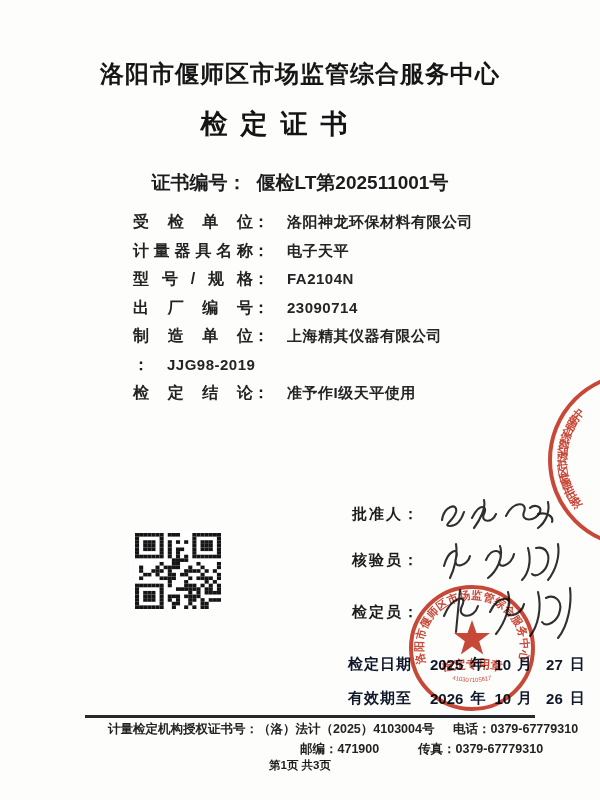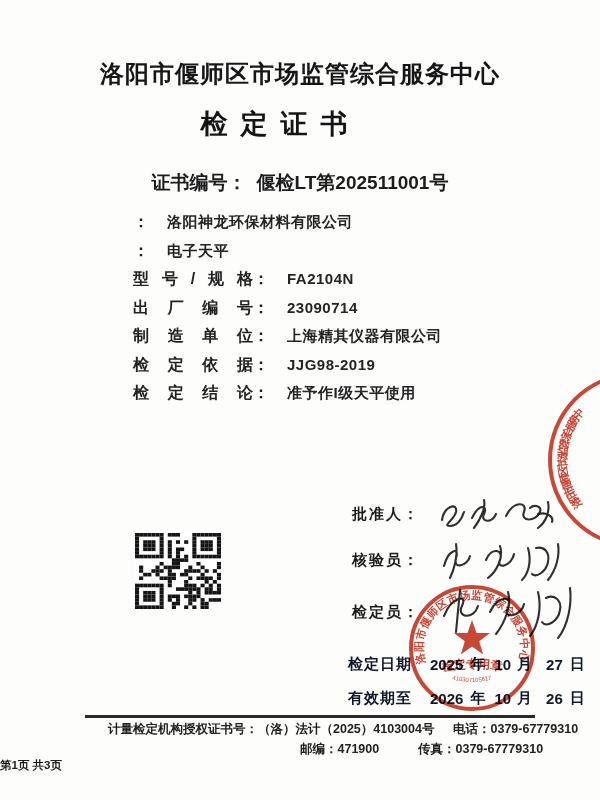"受检单位" span.flabel { html: none -> <span>受检单位</span> }
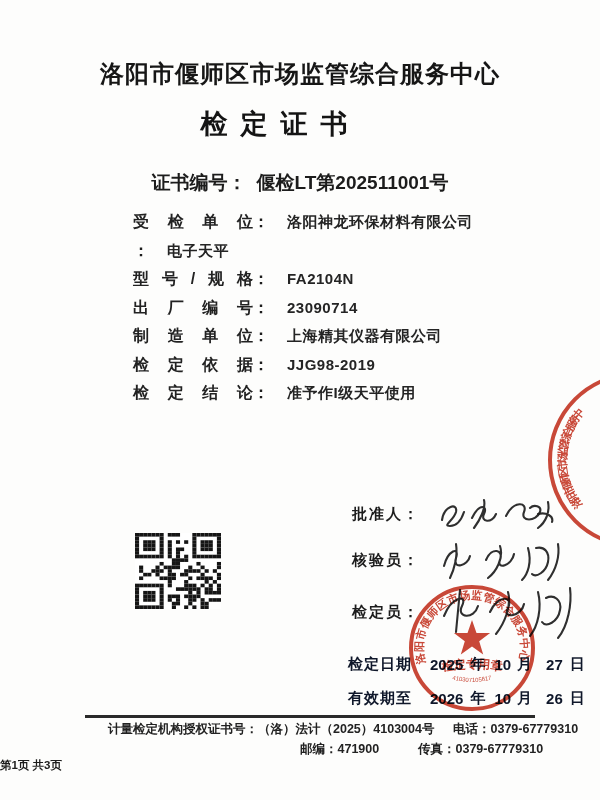"计量器具名称" span.flabel { html: none -> <span>计量器具名称</span> }
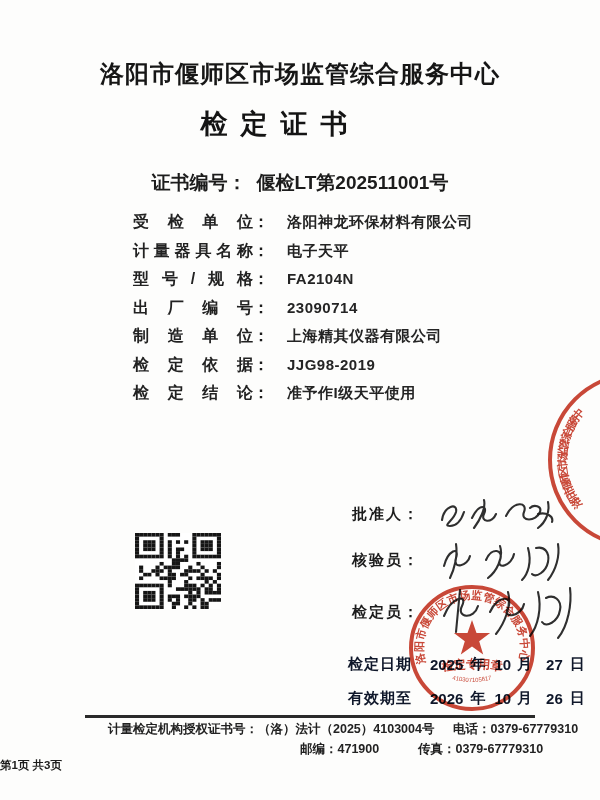"检定依据" span.flabel { html: <span>检定依据</span> -> none }
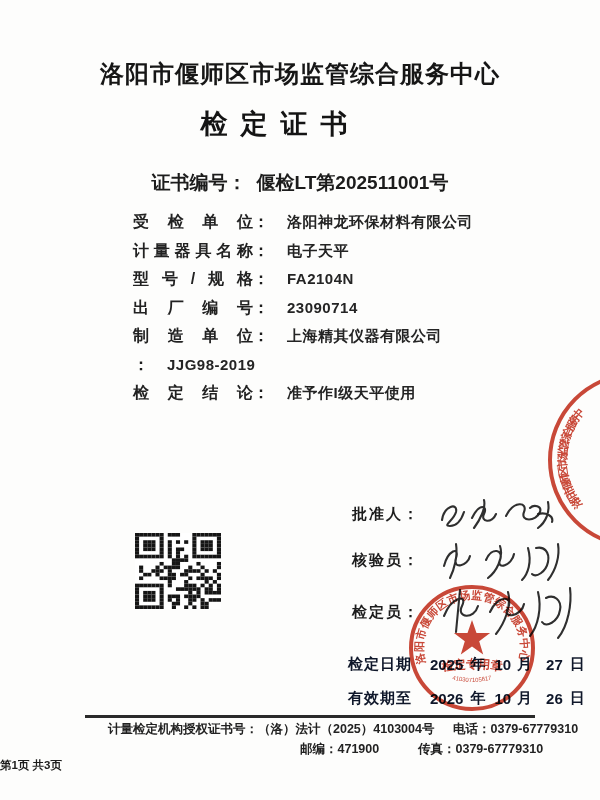"第1页 共3页" .page-info { text-align: none -> center }
